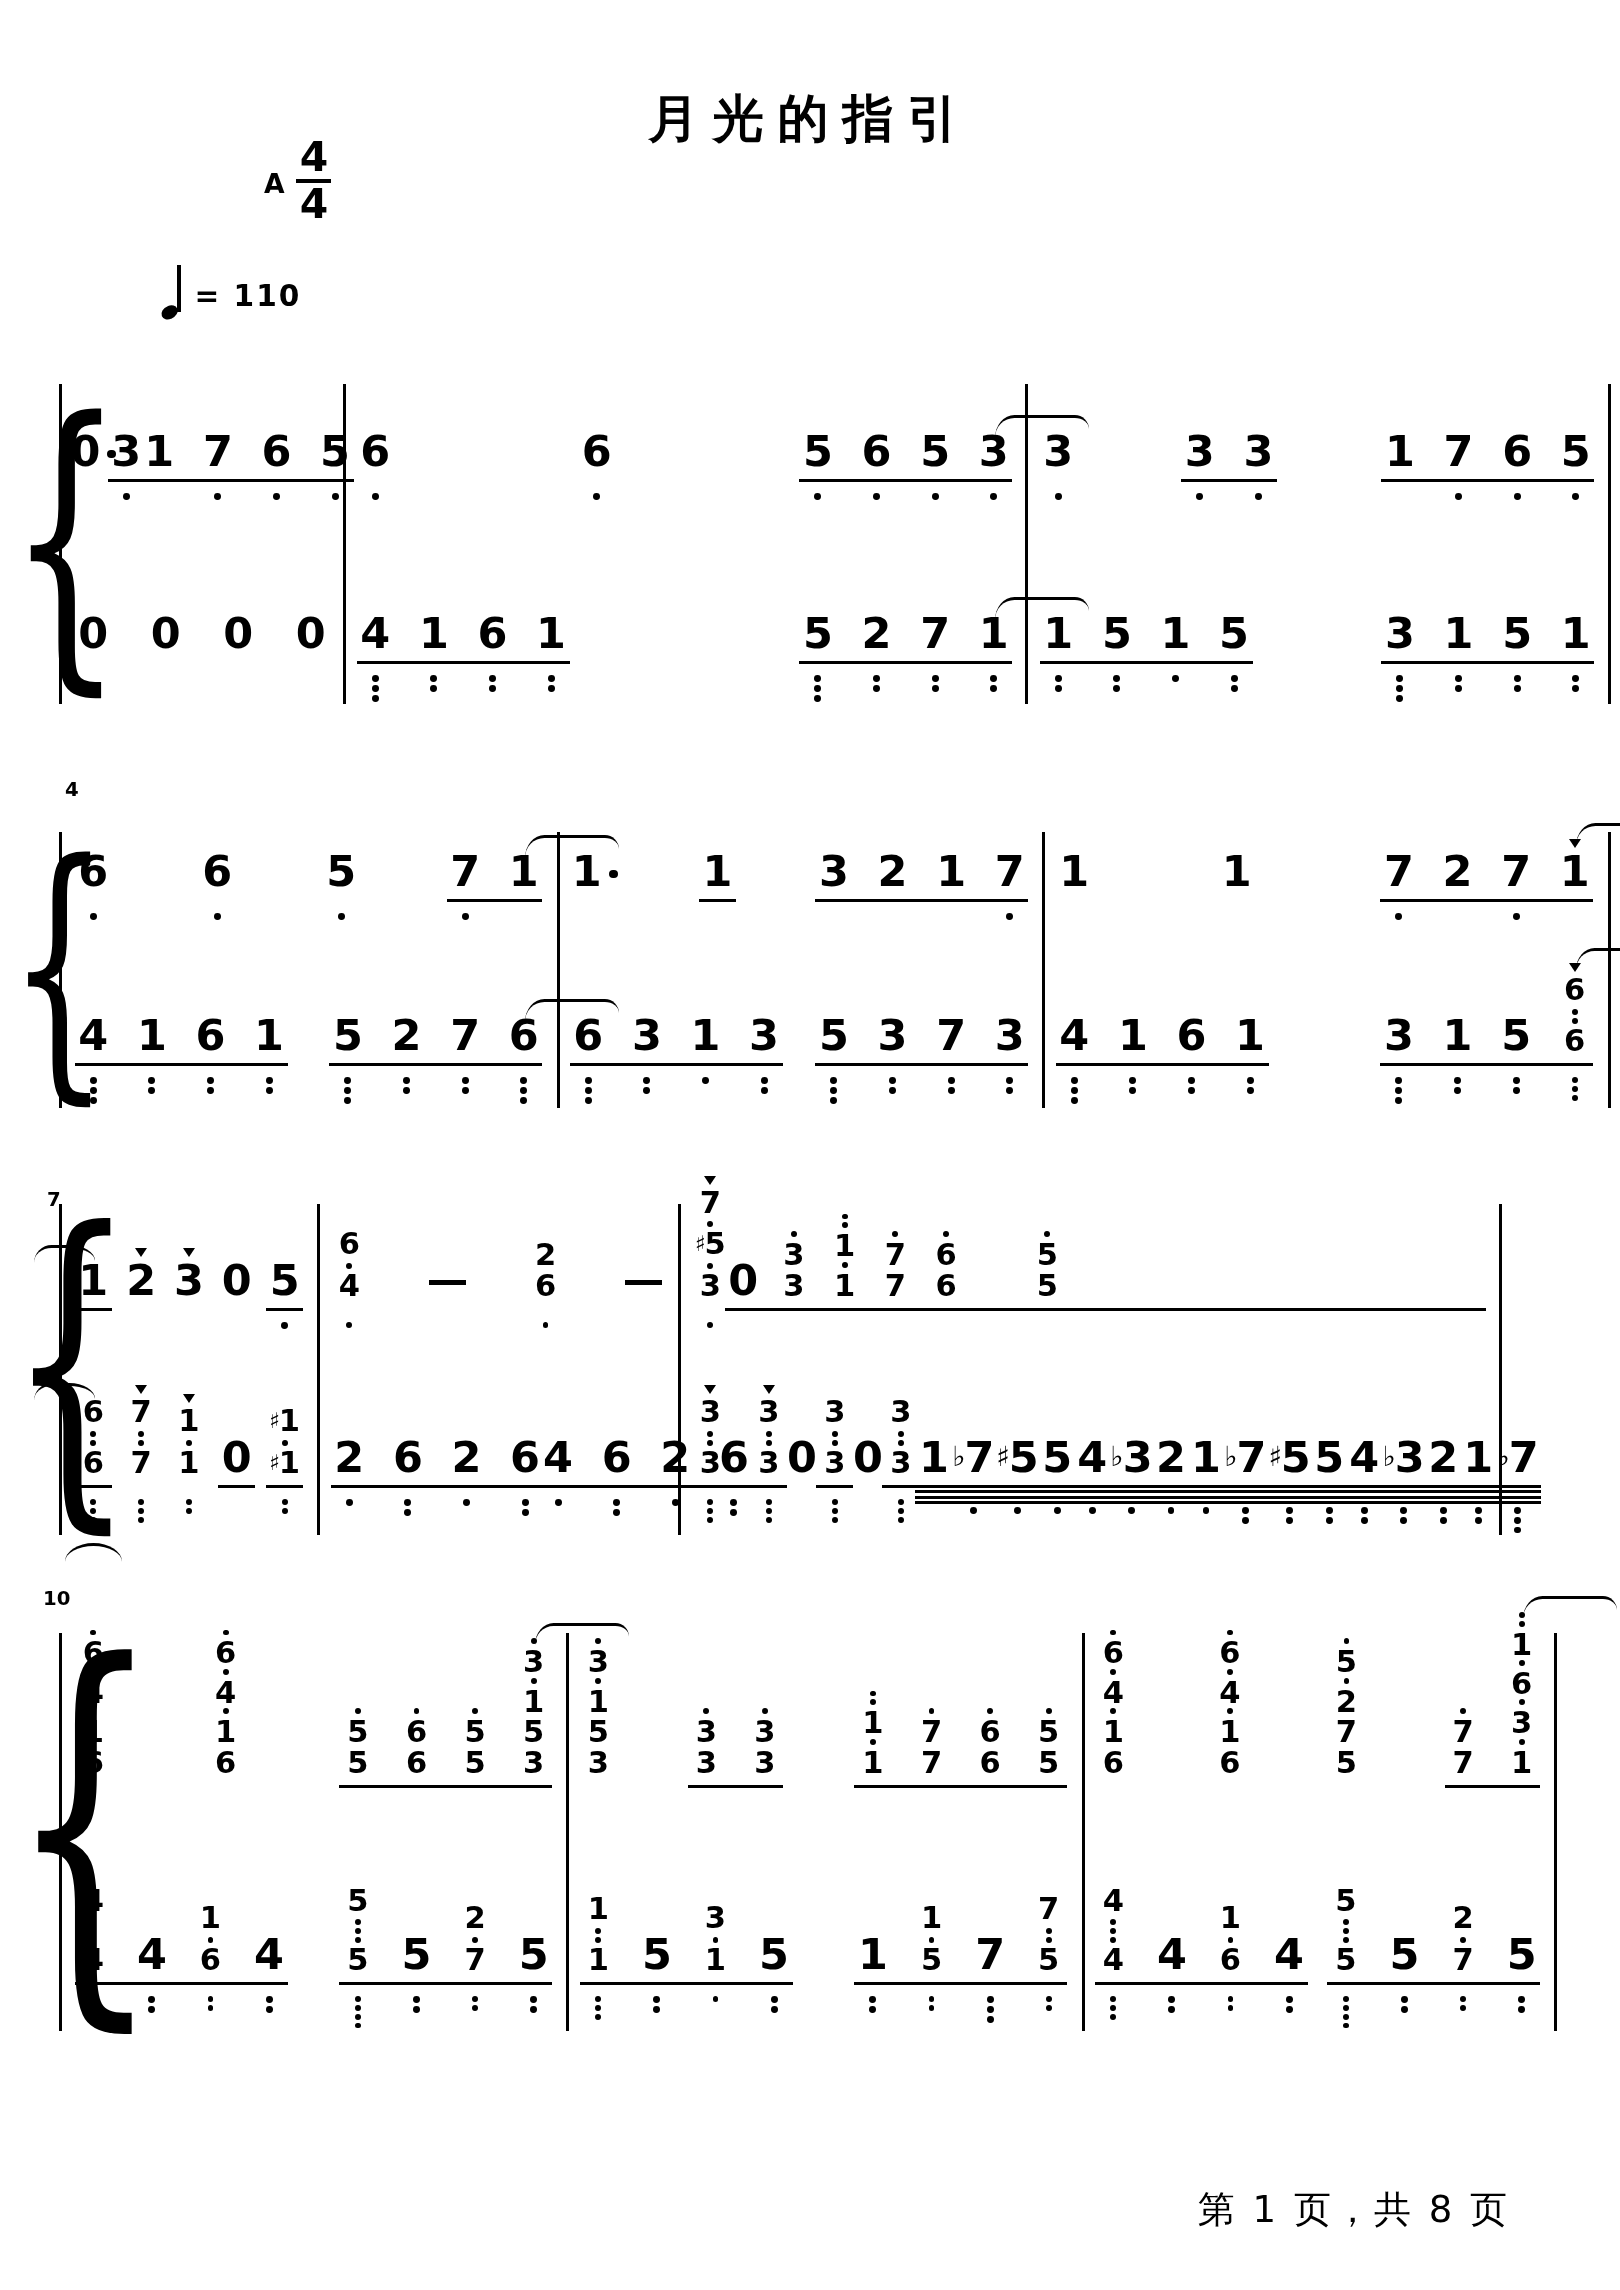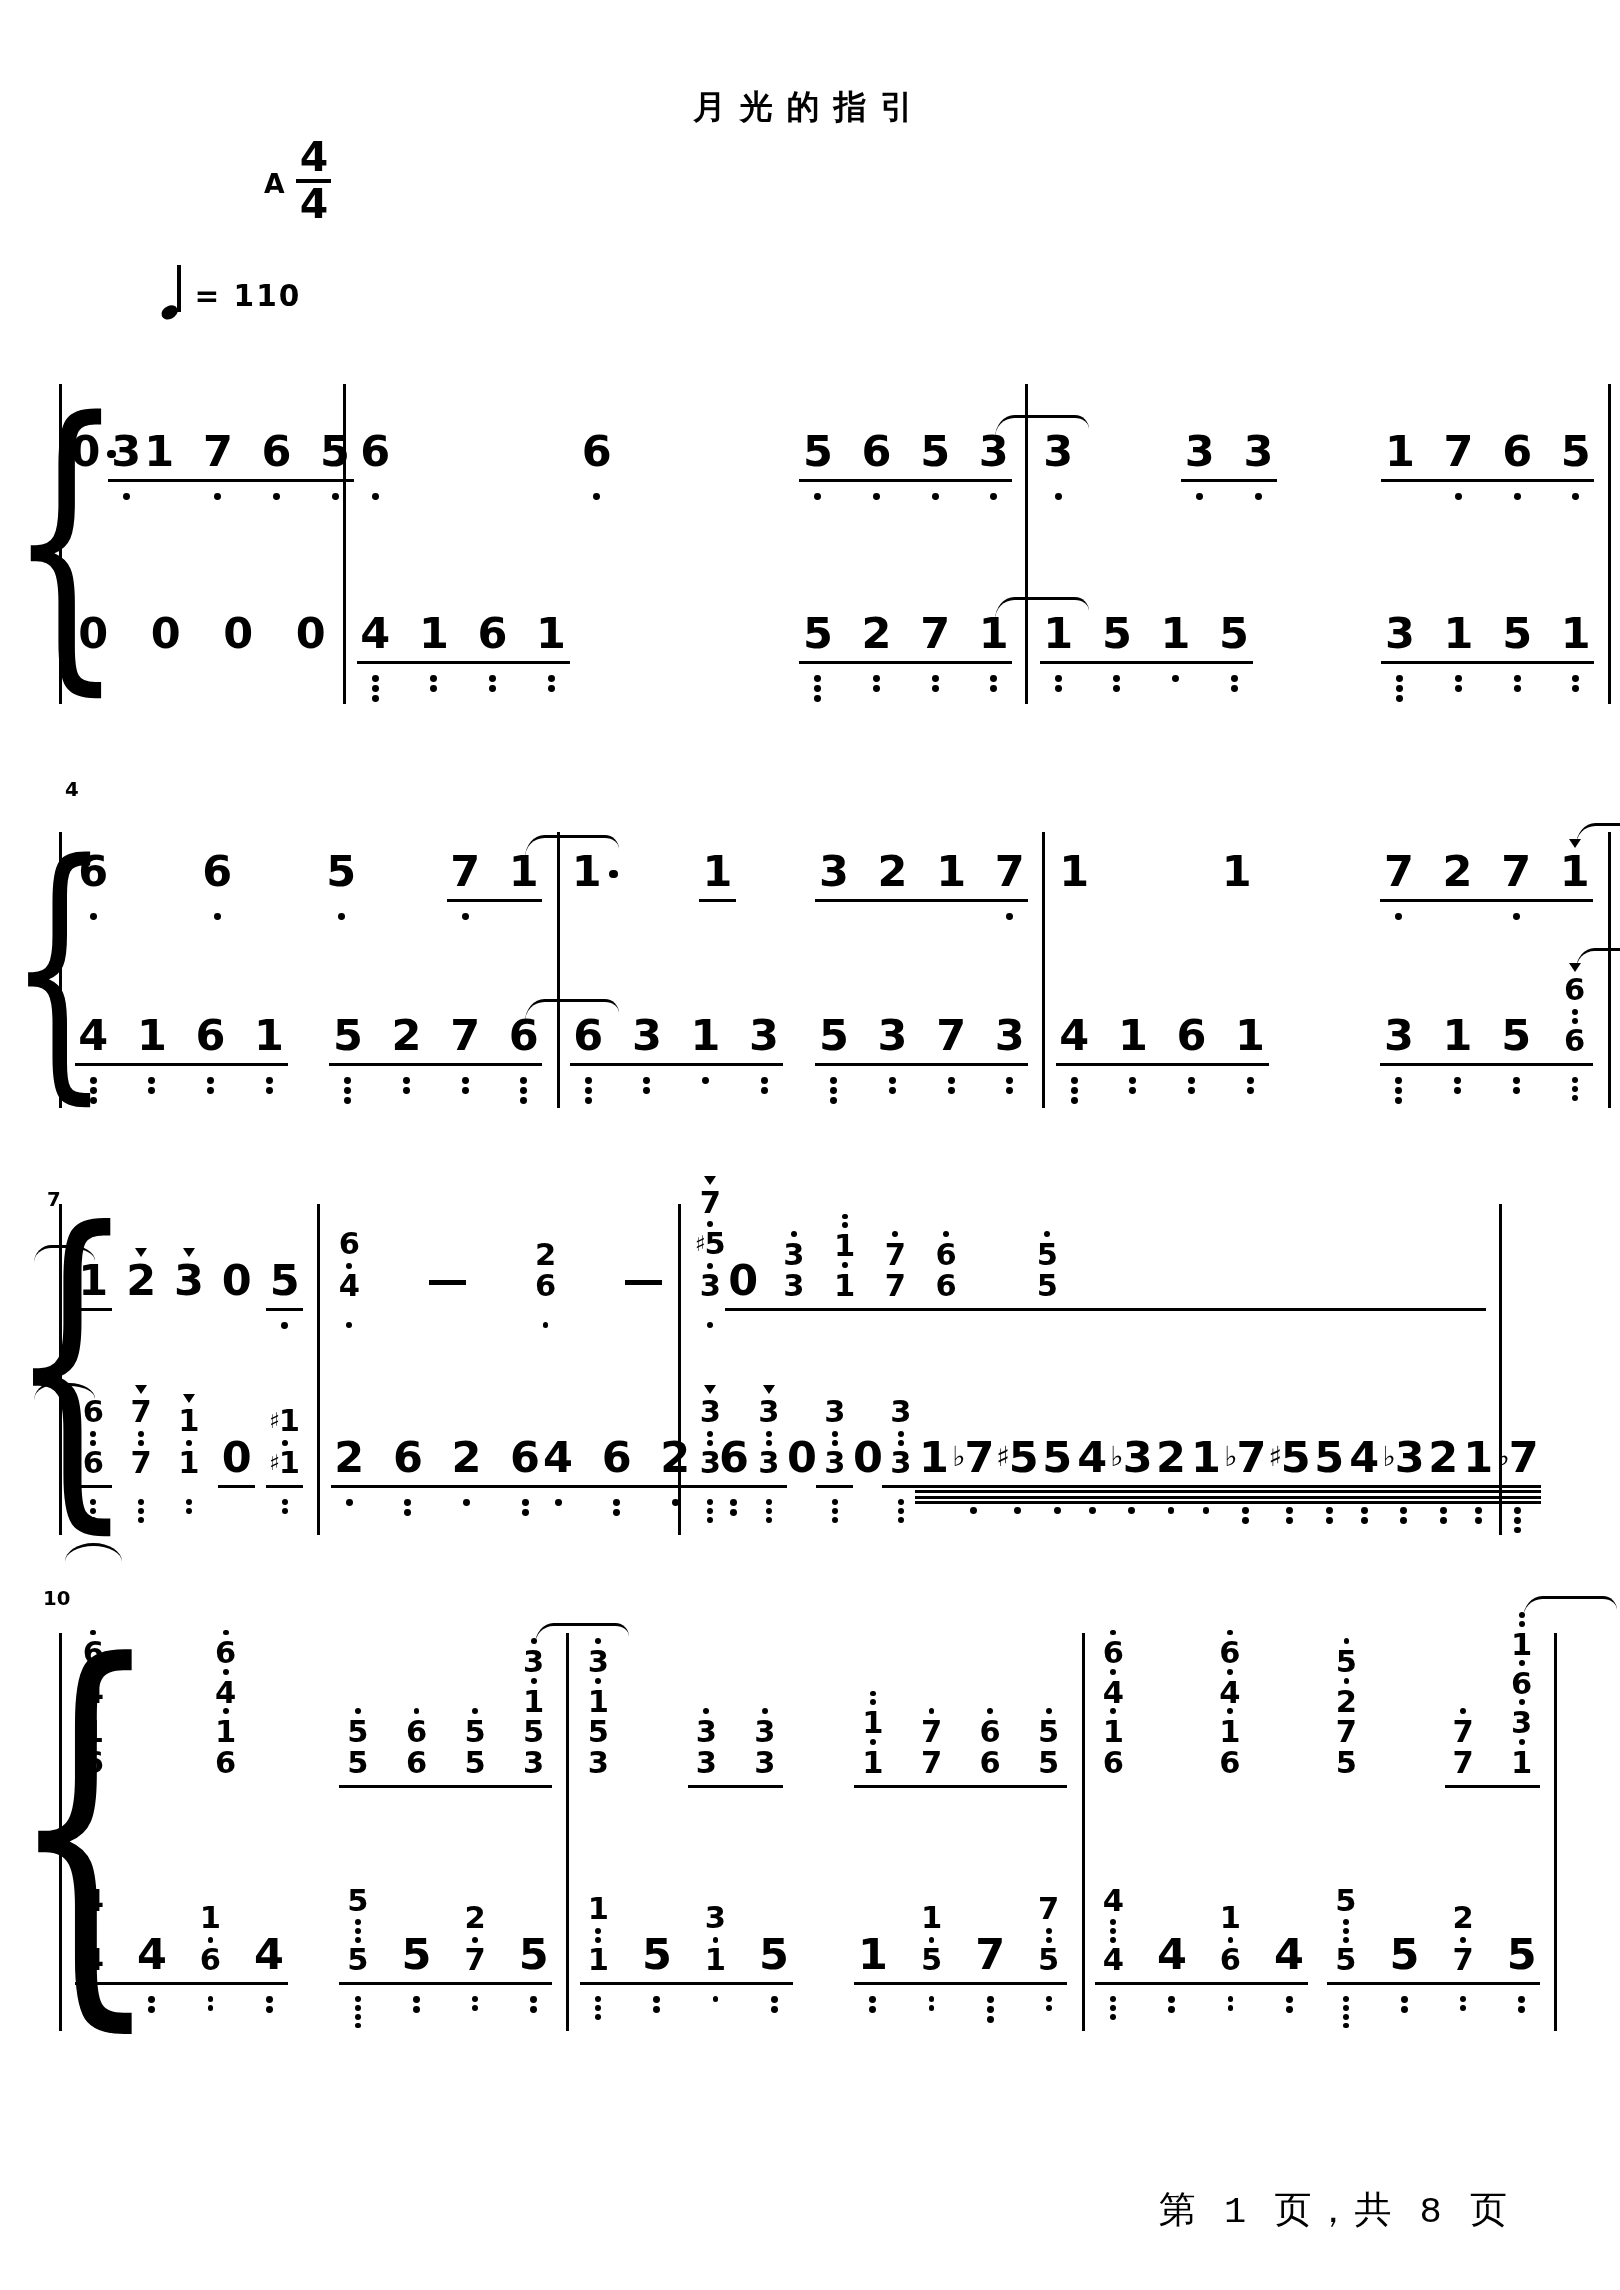"月光的指引" .title { font-size: 33px -> 51px }
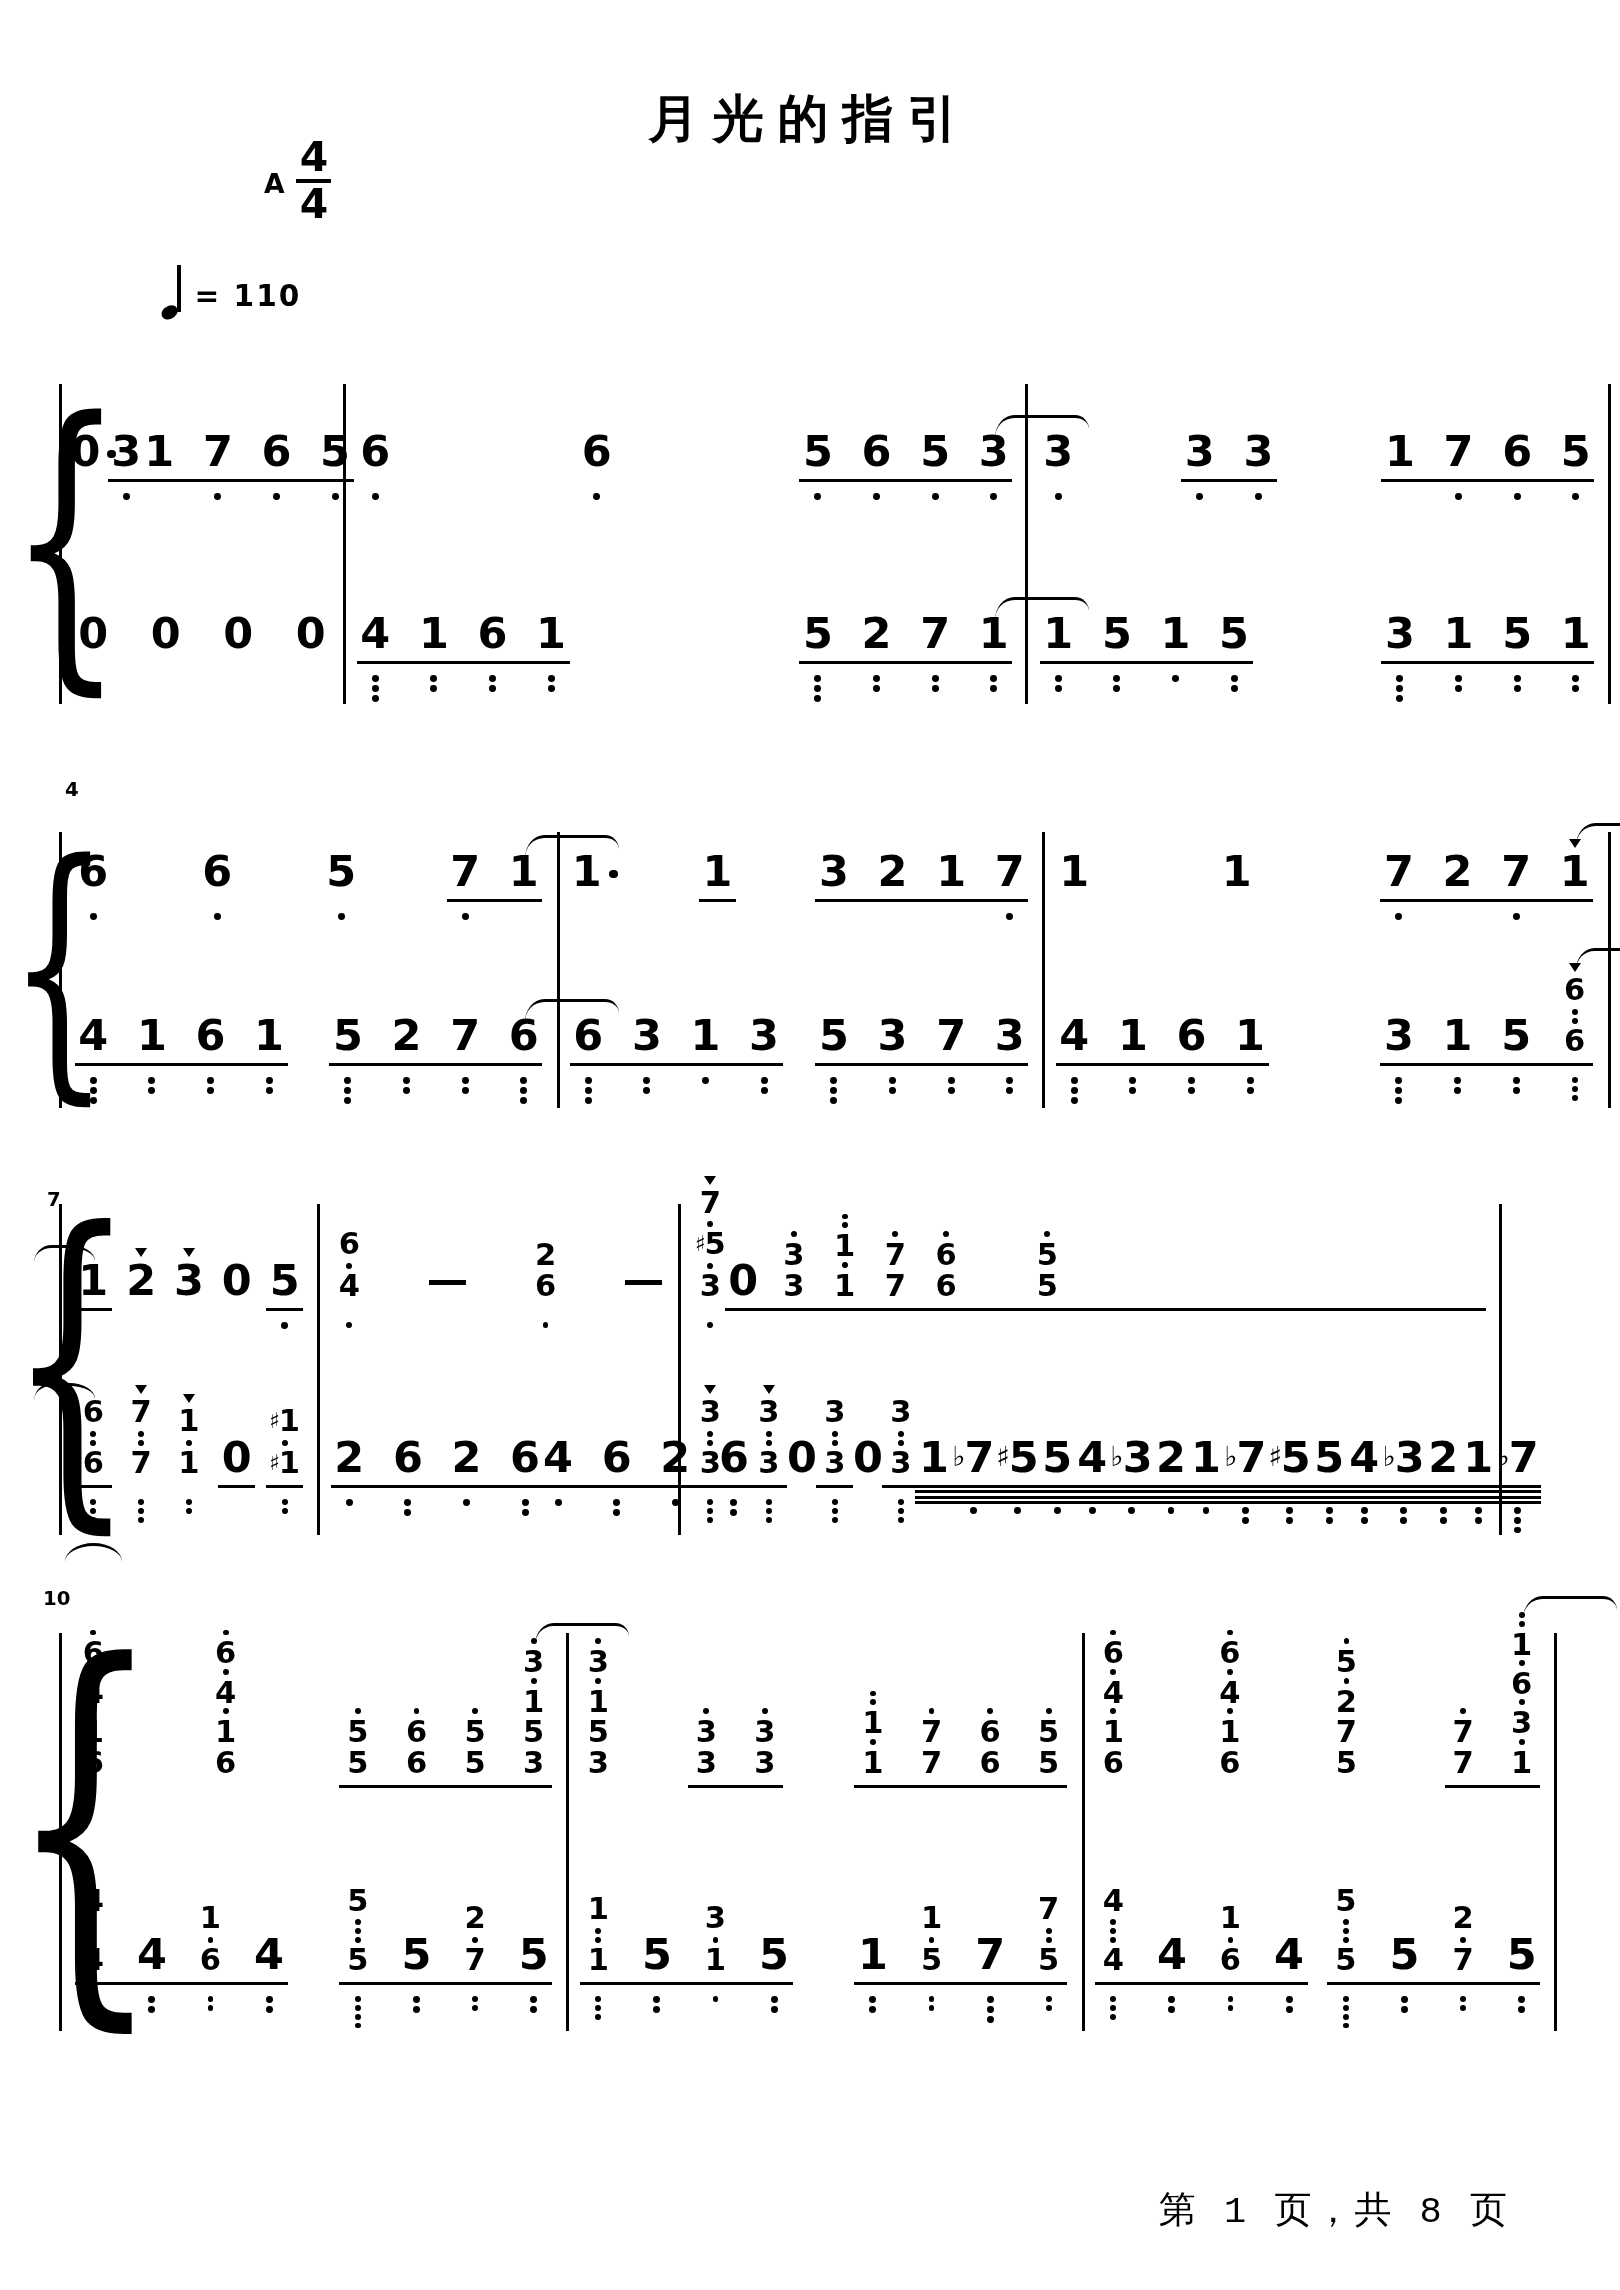"第 1 页，共 8 页" .footer { font-family: Liberation Mono, monospace -> none }
